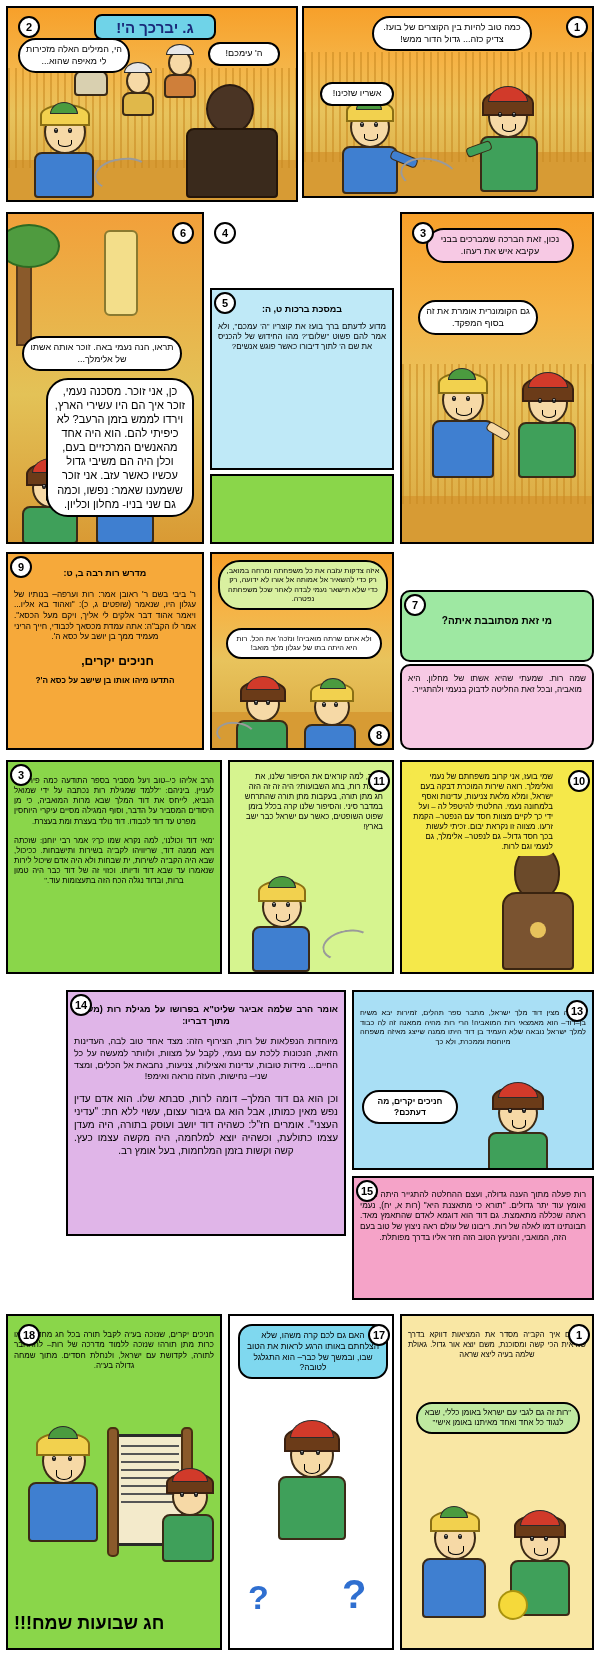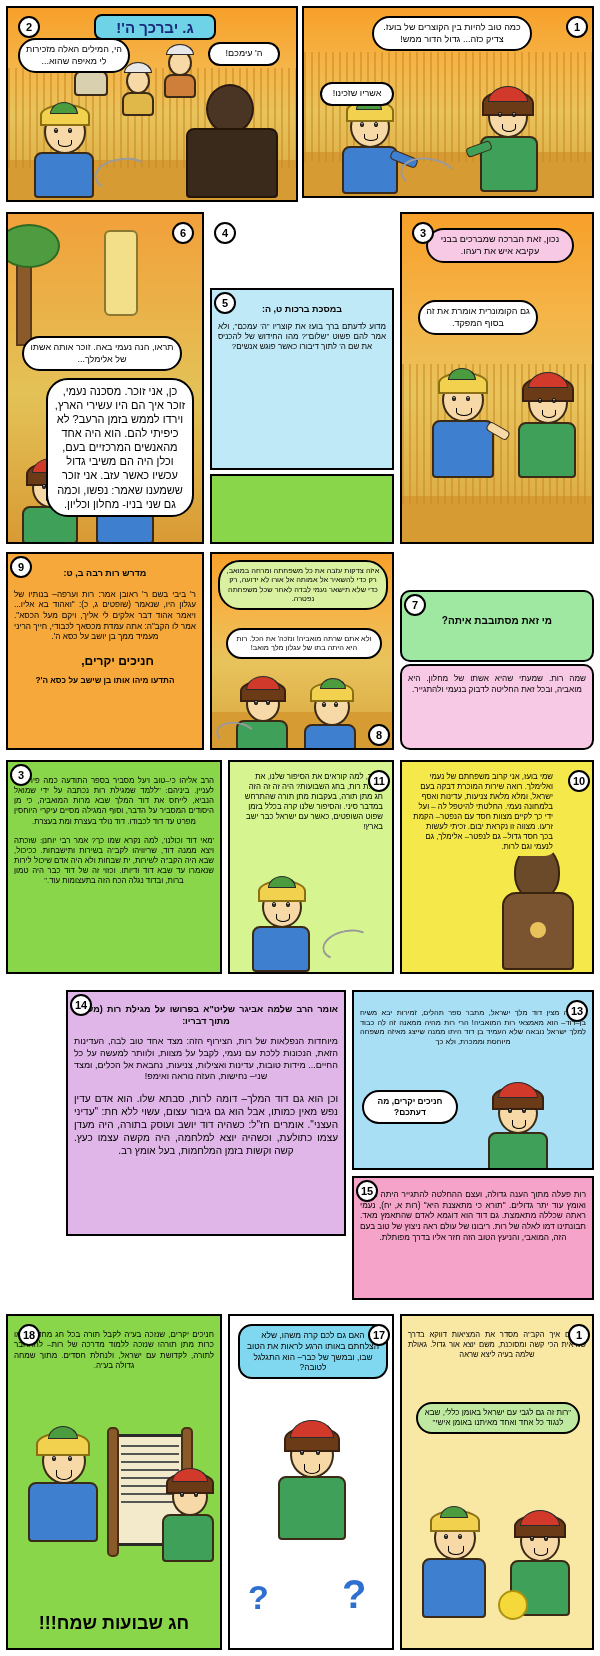"חג שבועות שמח!!!" div { text-align: center -> left }
